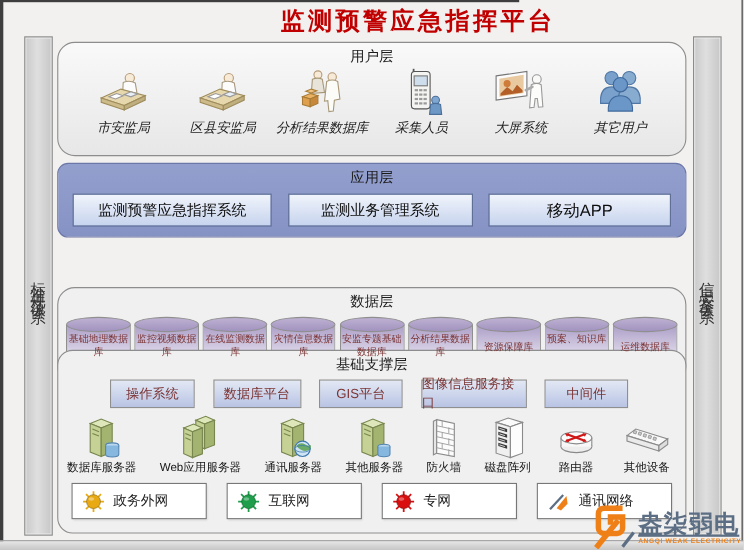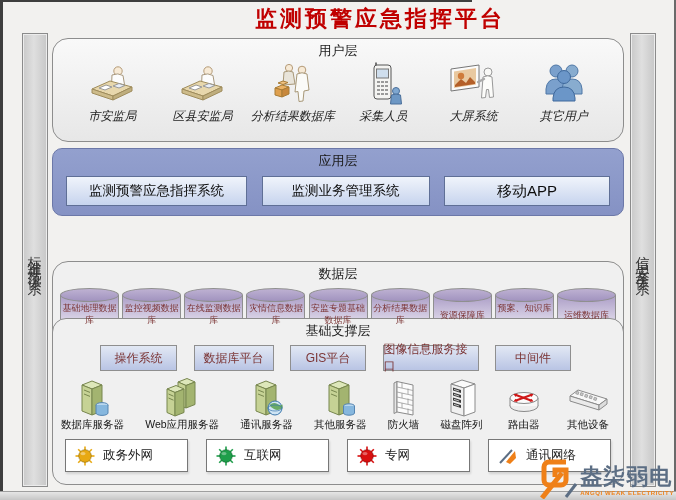"盎柒弱电" .wm-cn { text-decoration: none -> underline }
